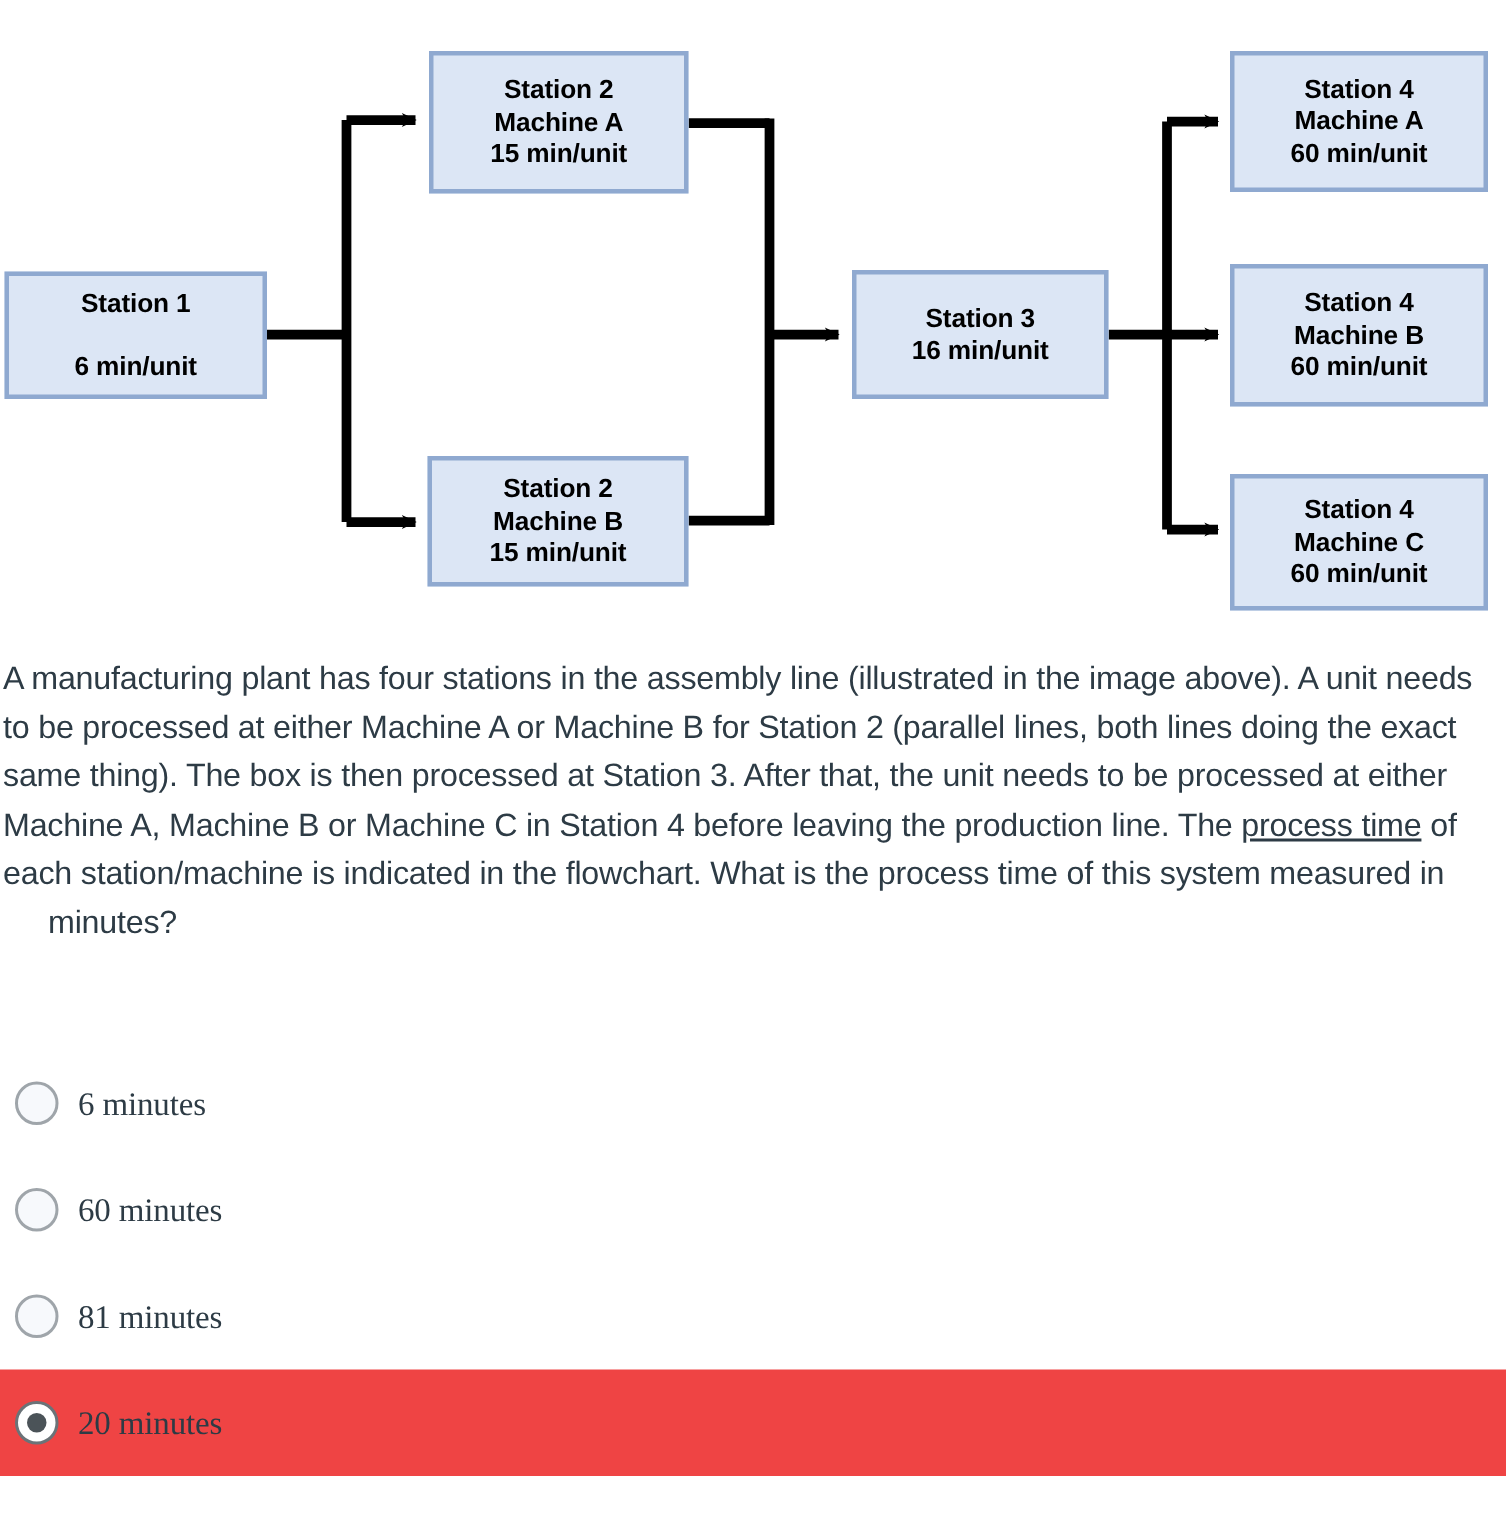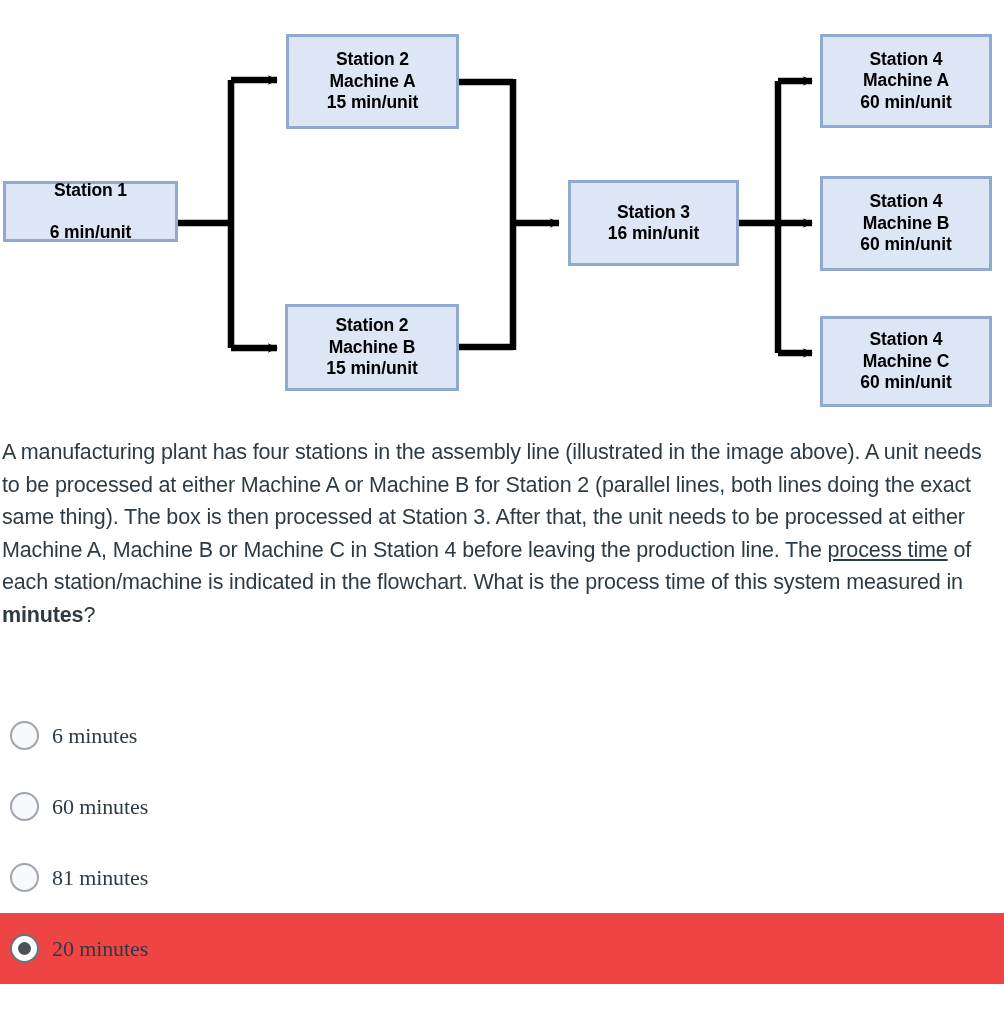"Station 1" #n-s1 { height: 61px -> 85px }
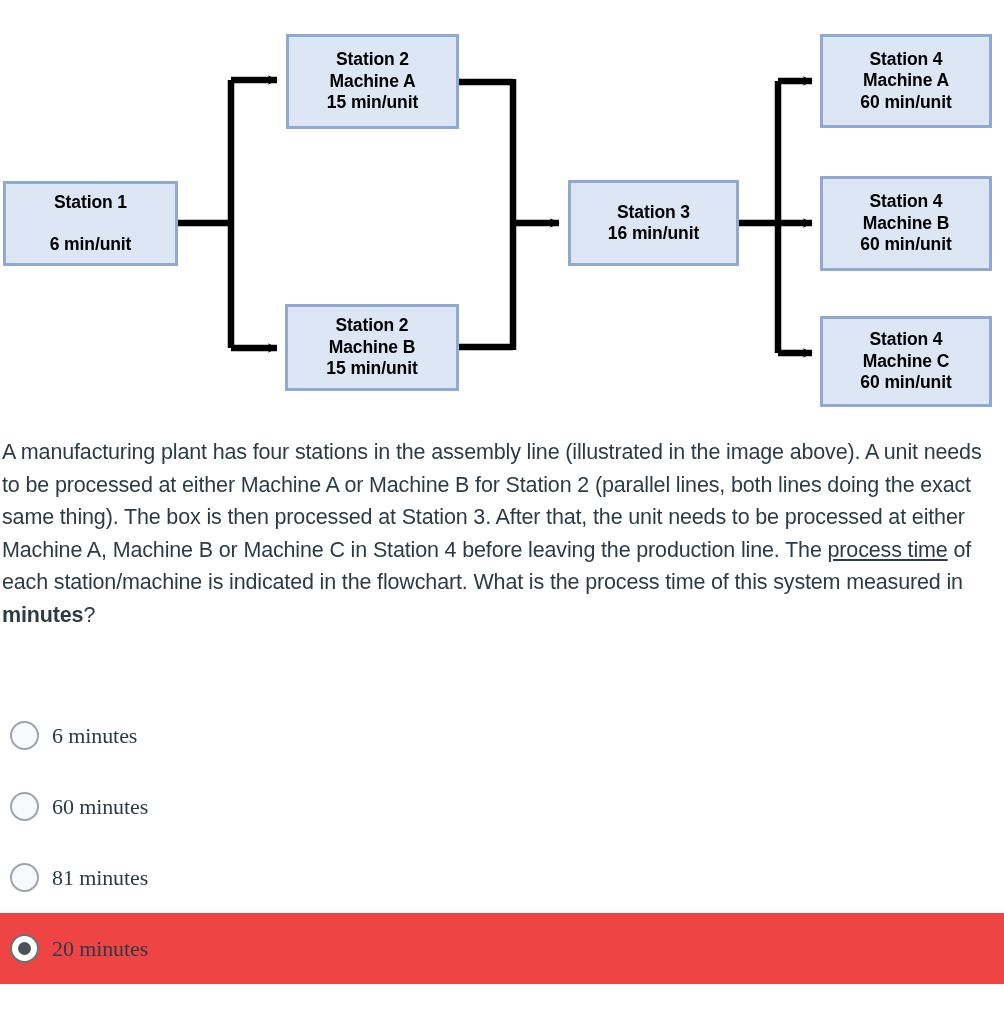"minutes" .question .b { font-weight: bold -> normal; margin-left: none -> 30px }
